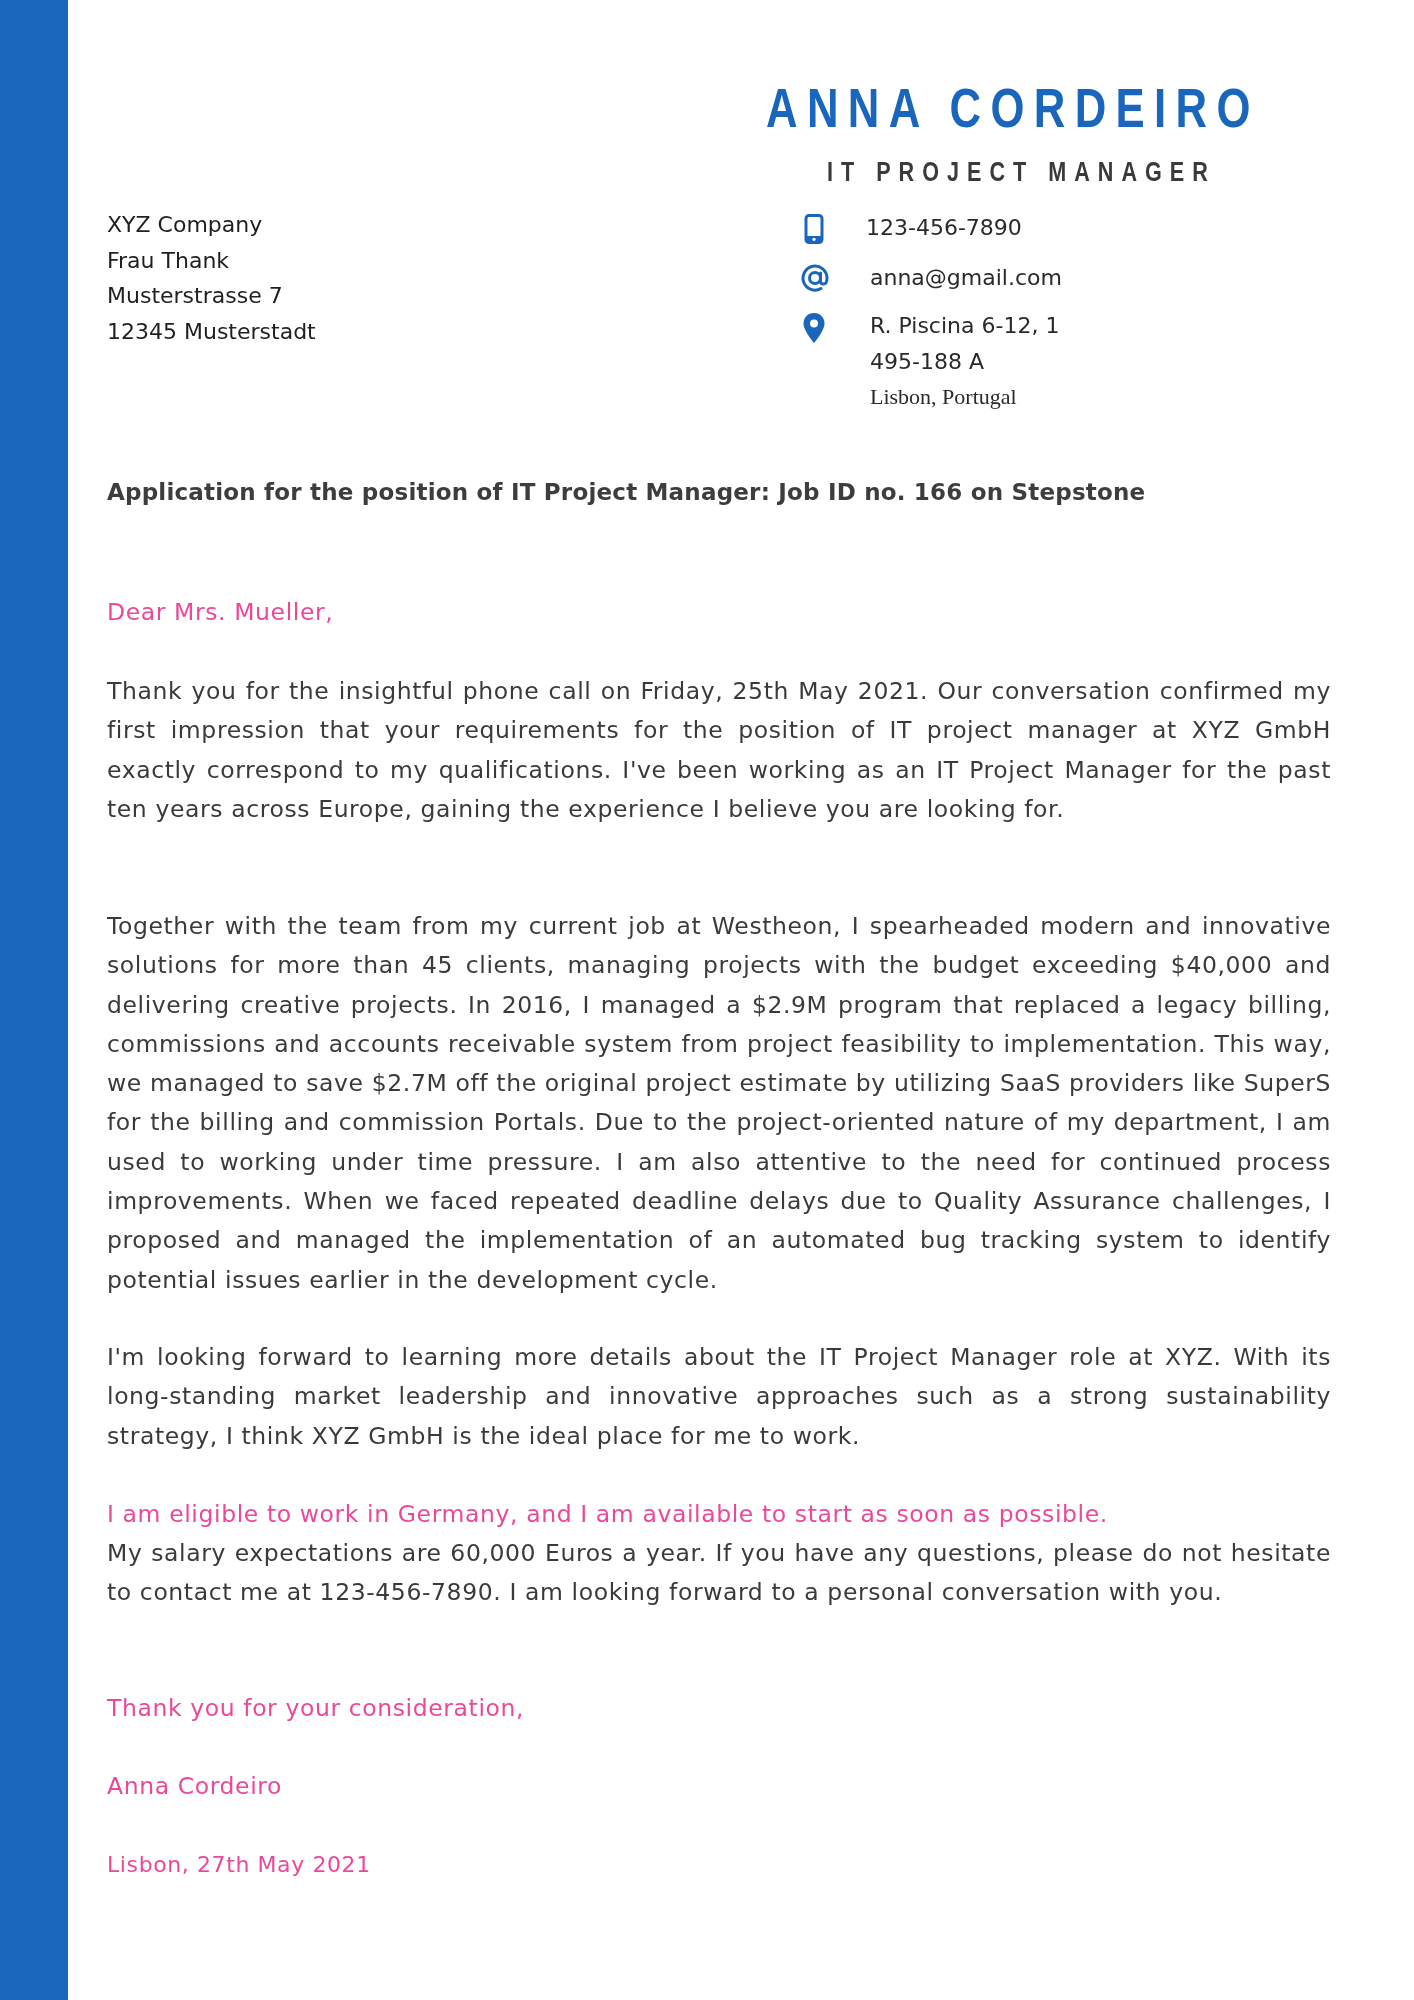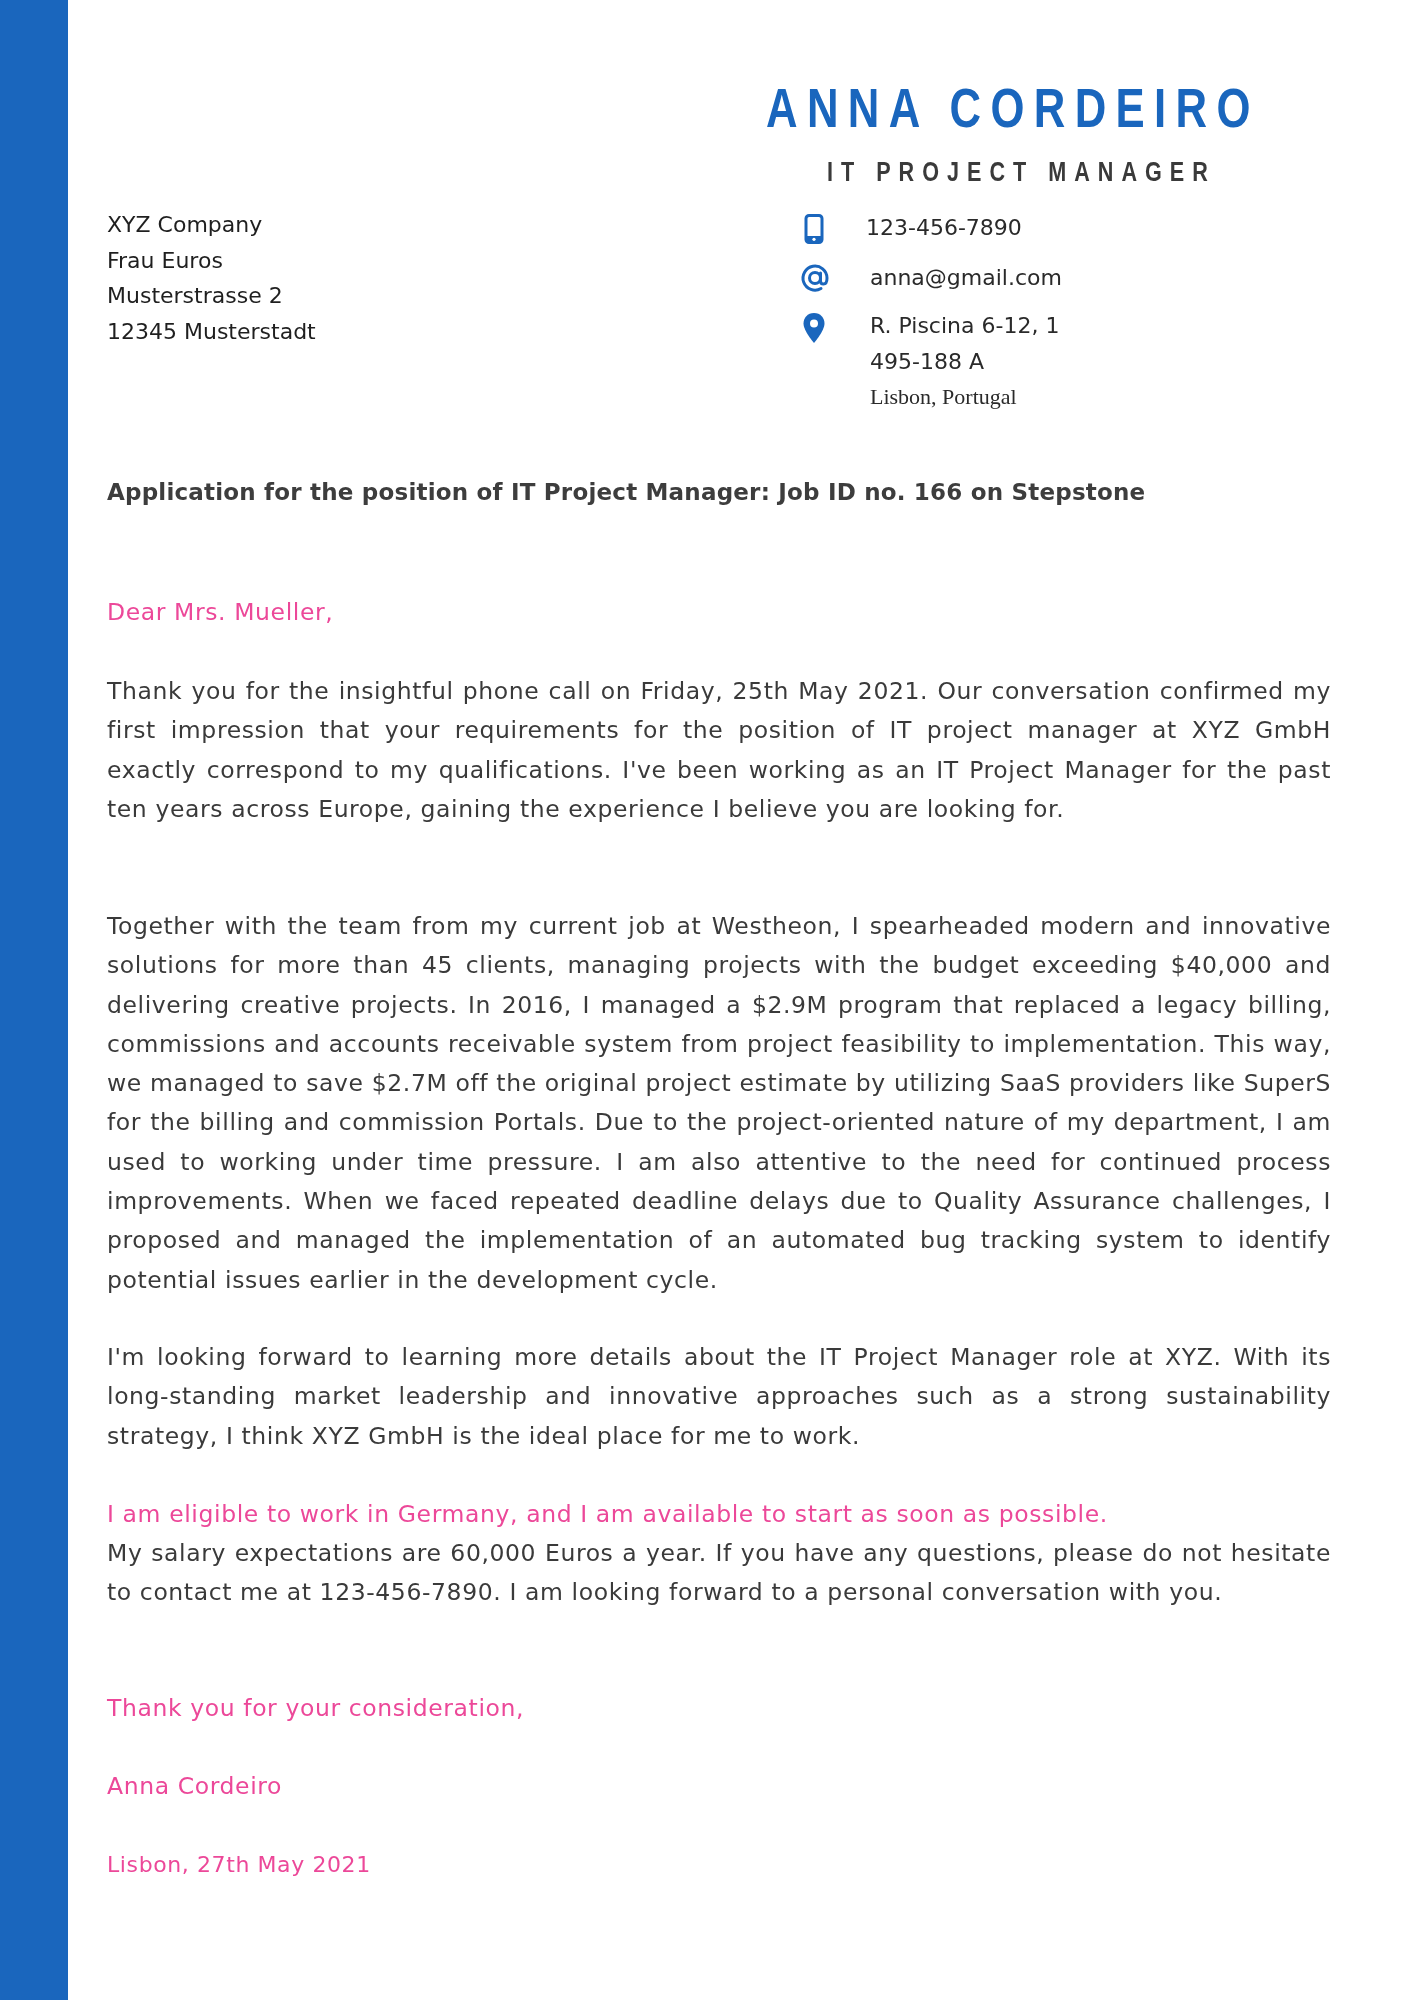"Frau Euros" div { text: Euros -> Thank }
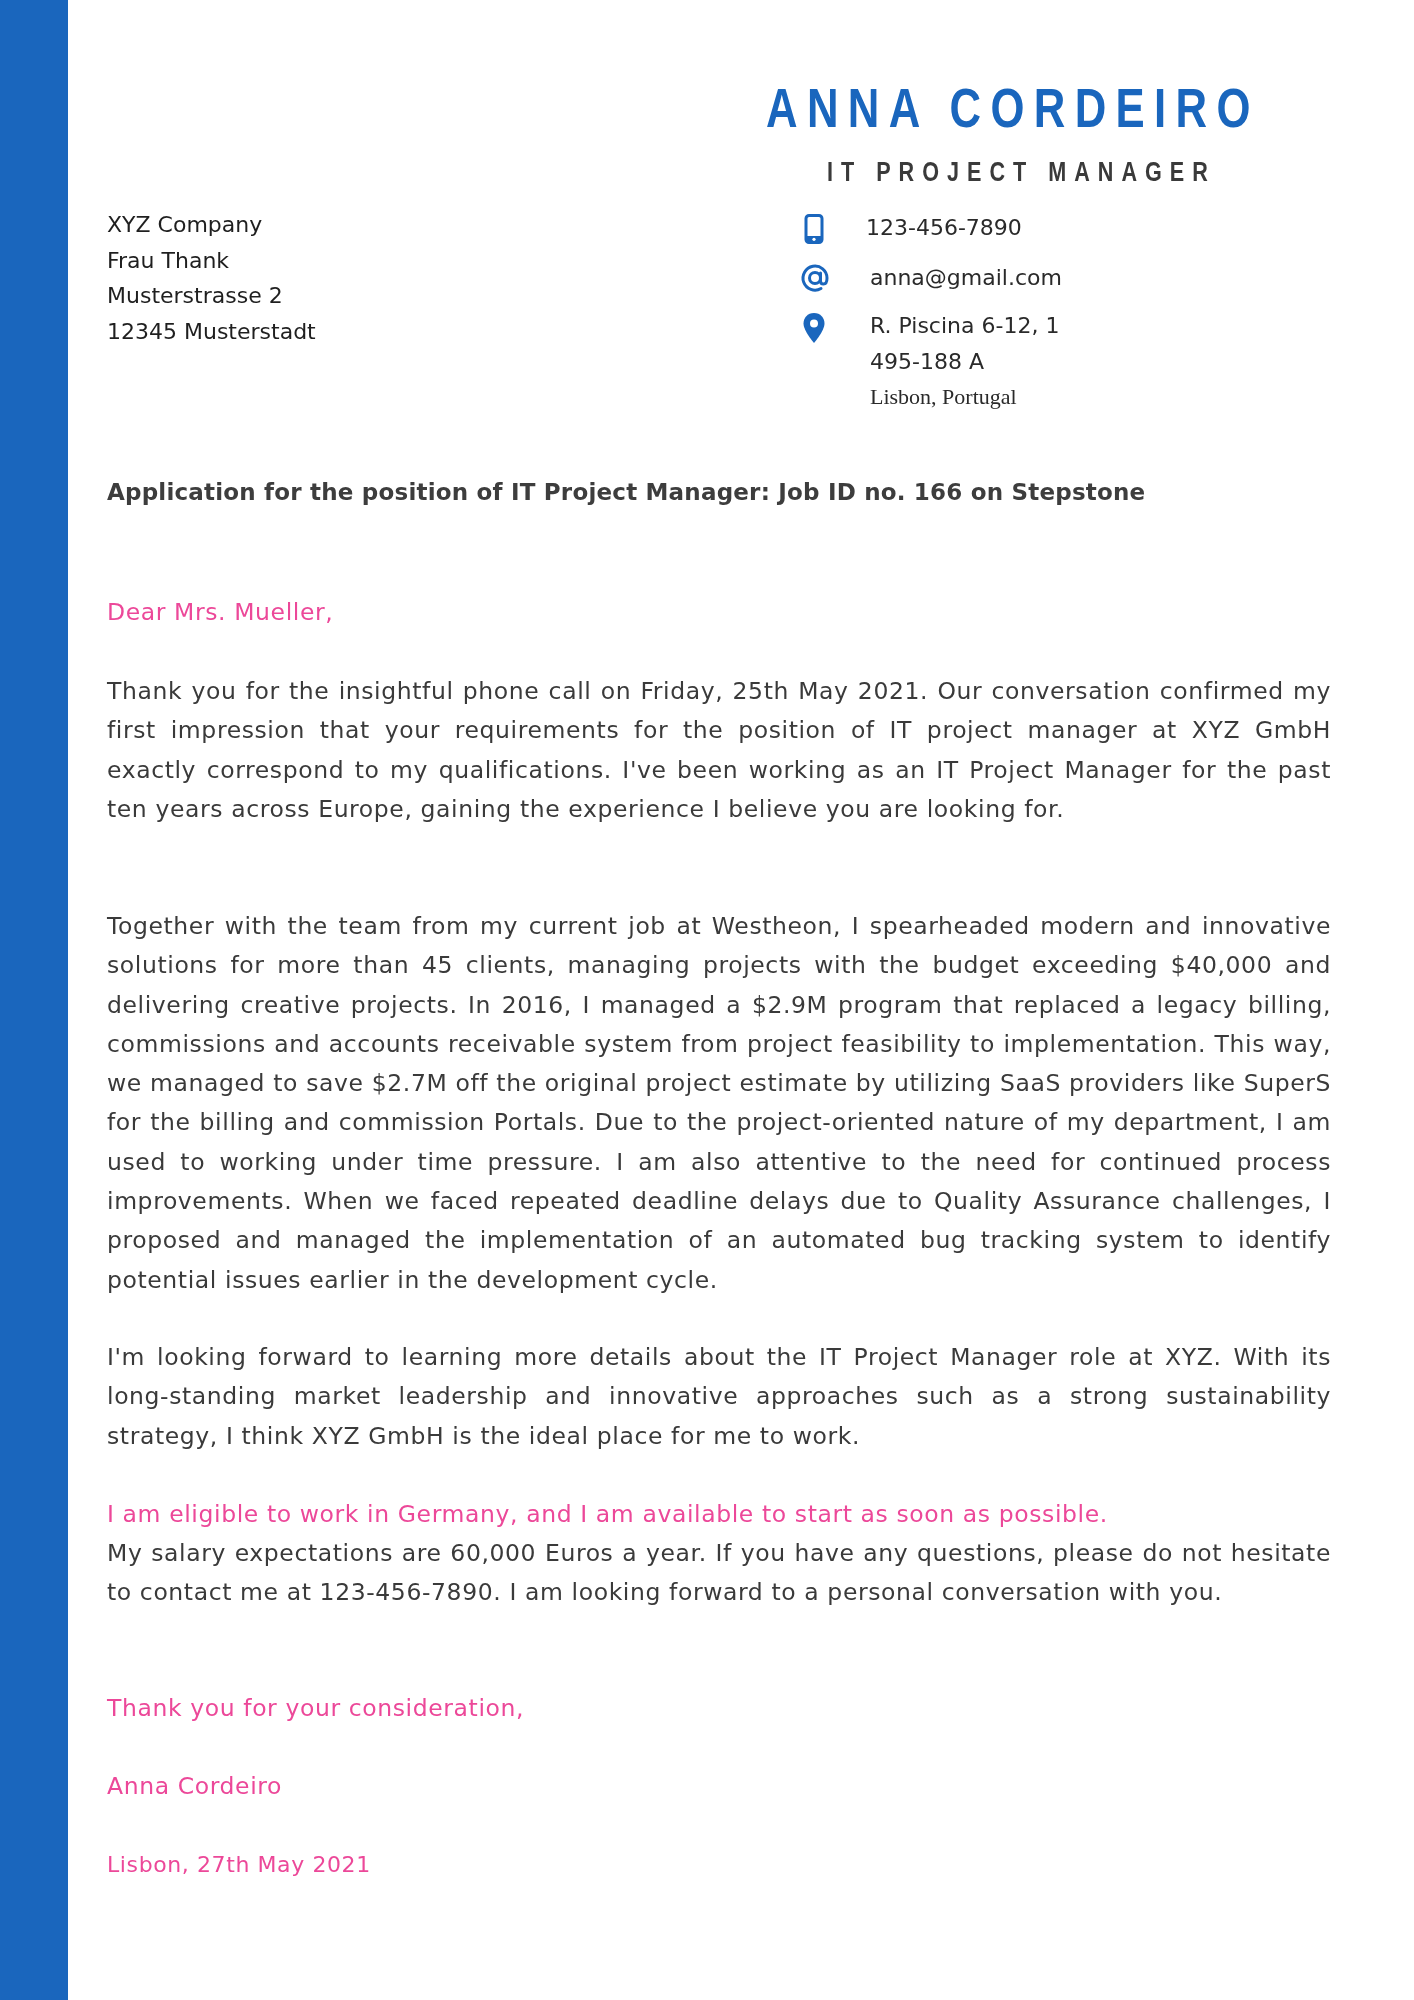"Musterstrasse 2" div { text: 2 -> 7 }
